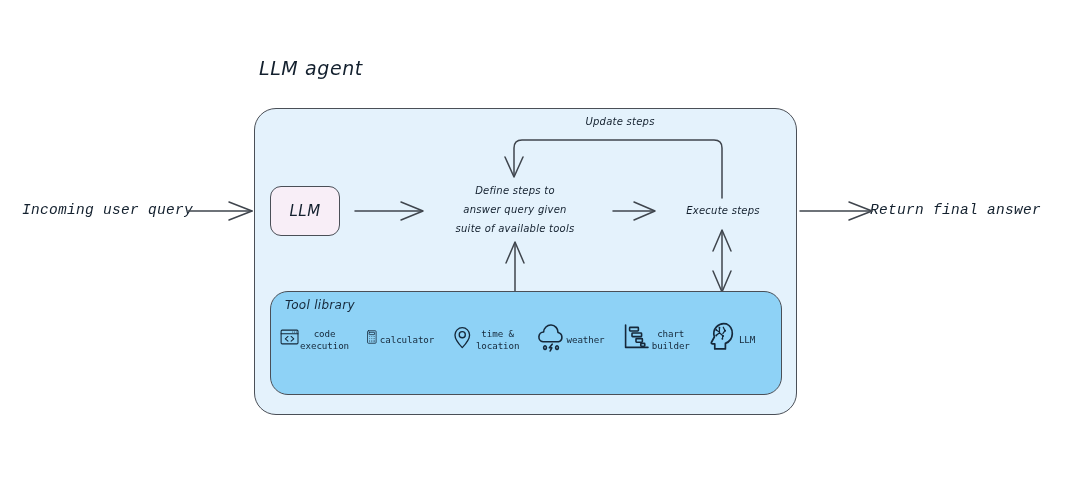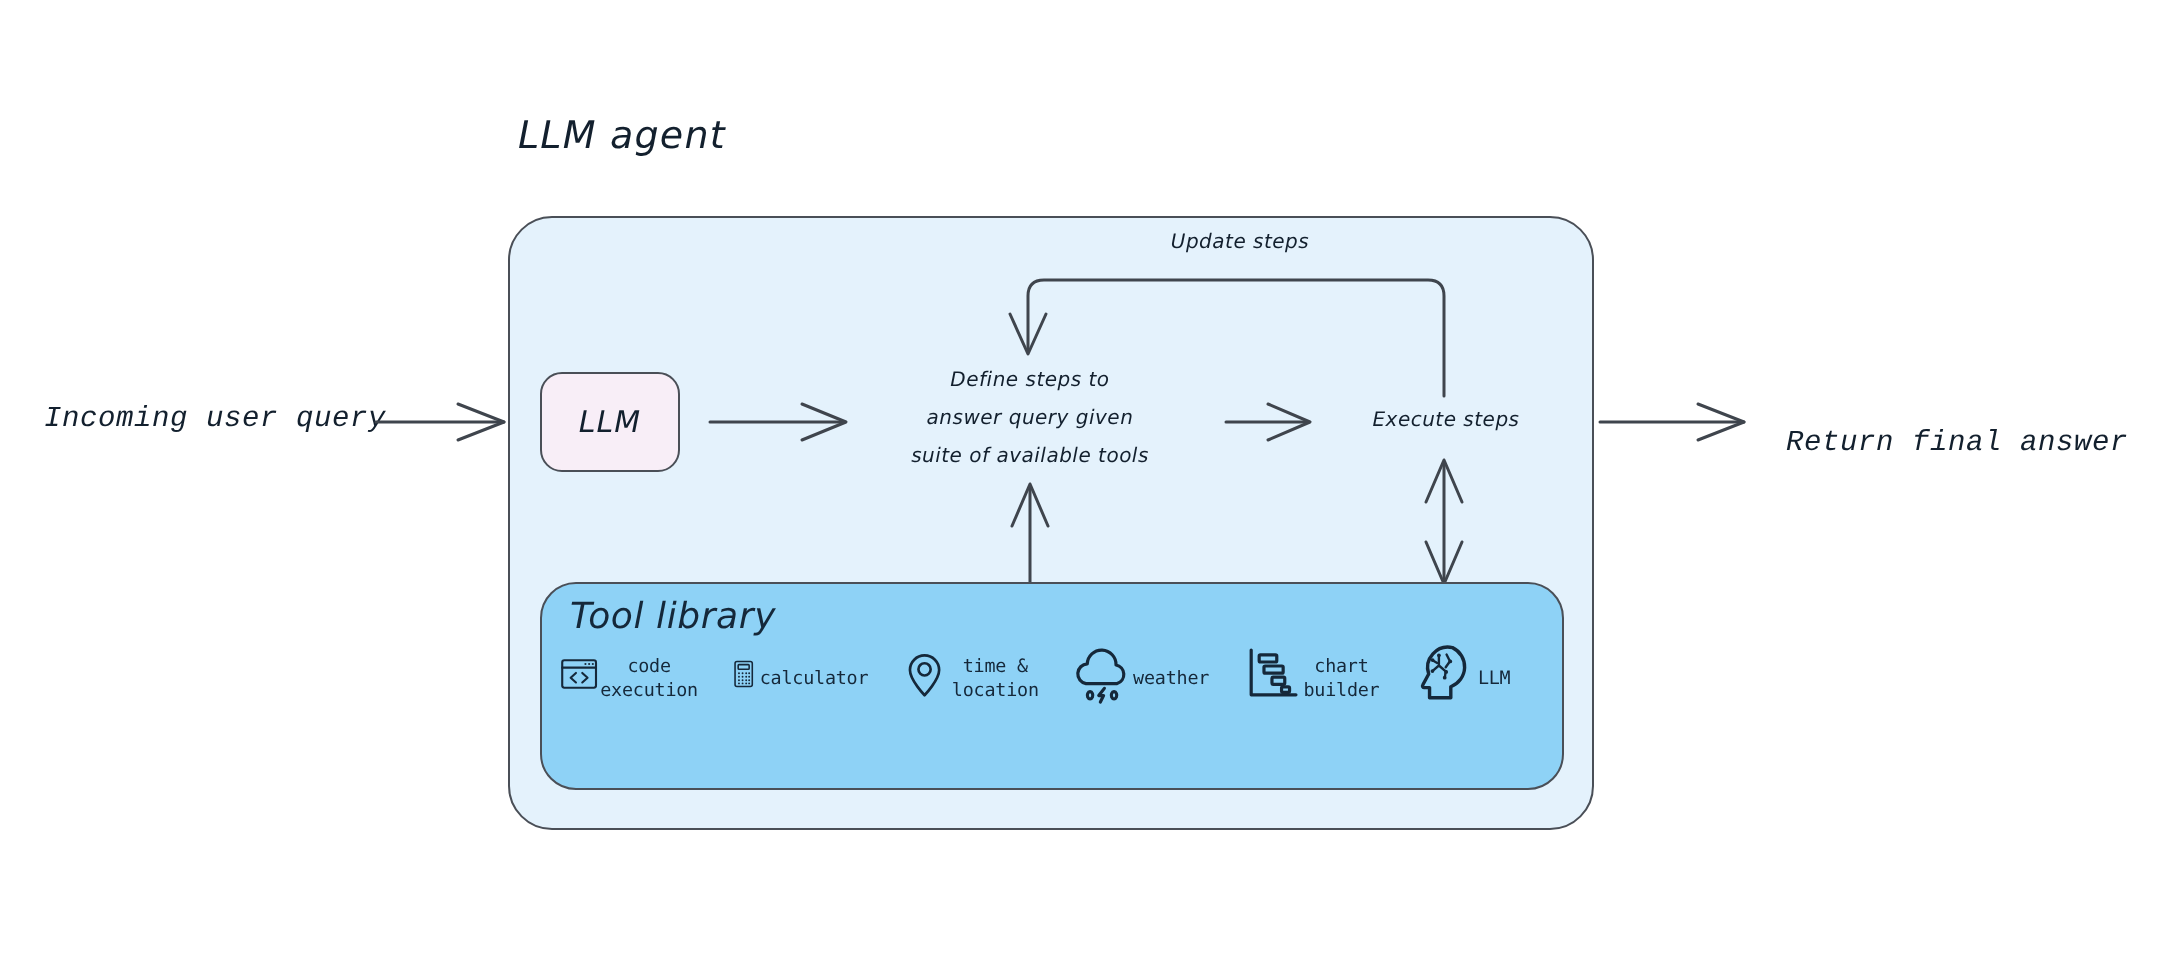"Return final answer" #final-answer-label { left: 893px -> 870px; margin-top: 12px -> none }
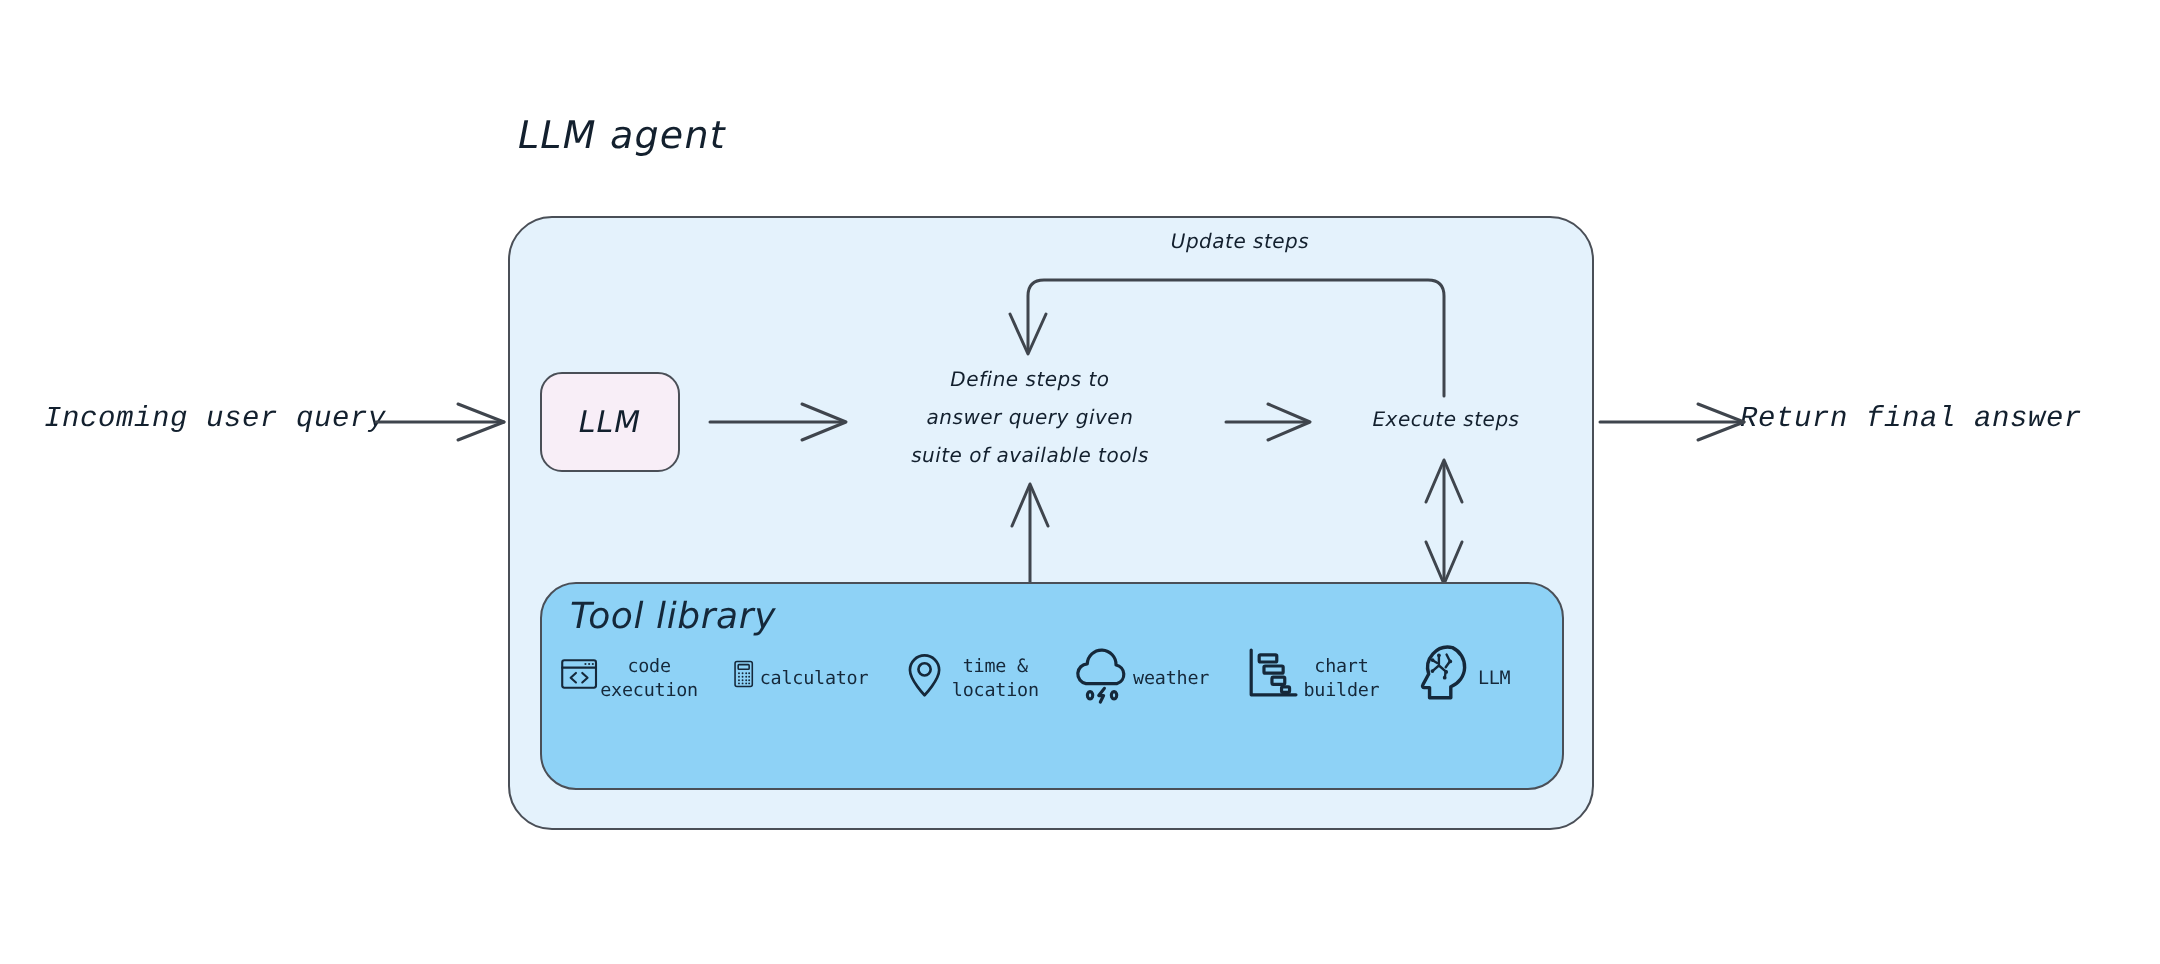"Tool library" #tool-library-title { font-size: 18px -> 12px }
